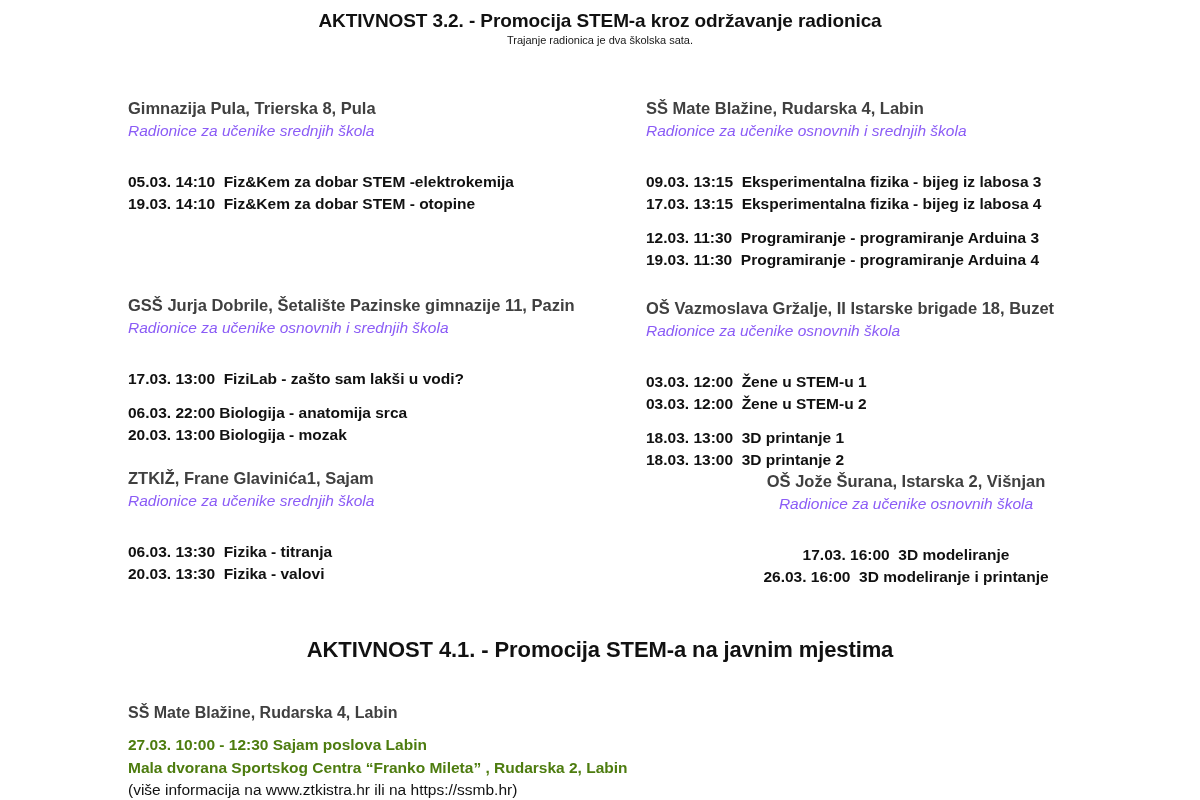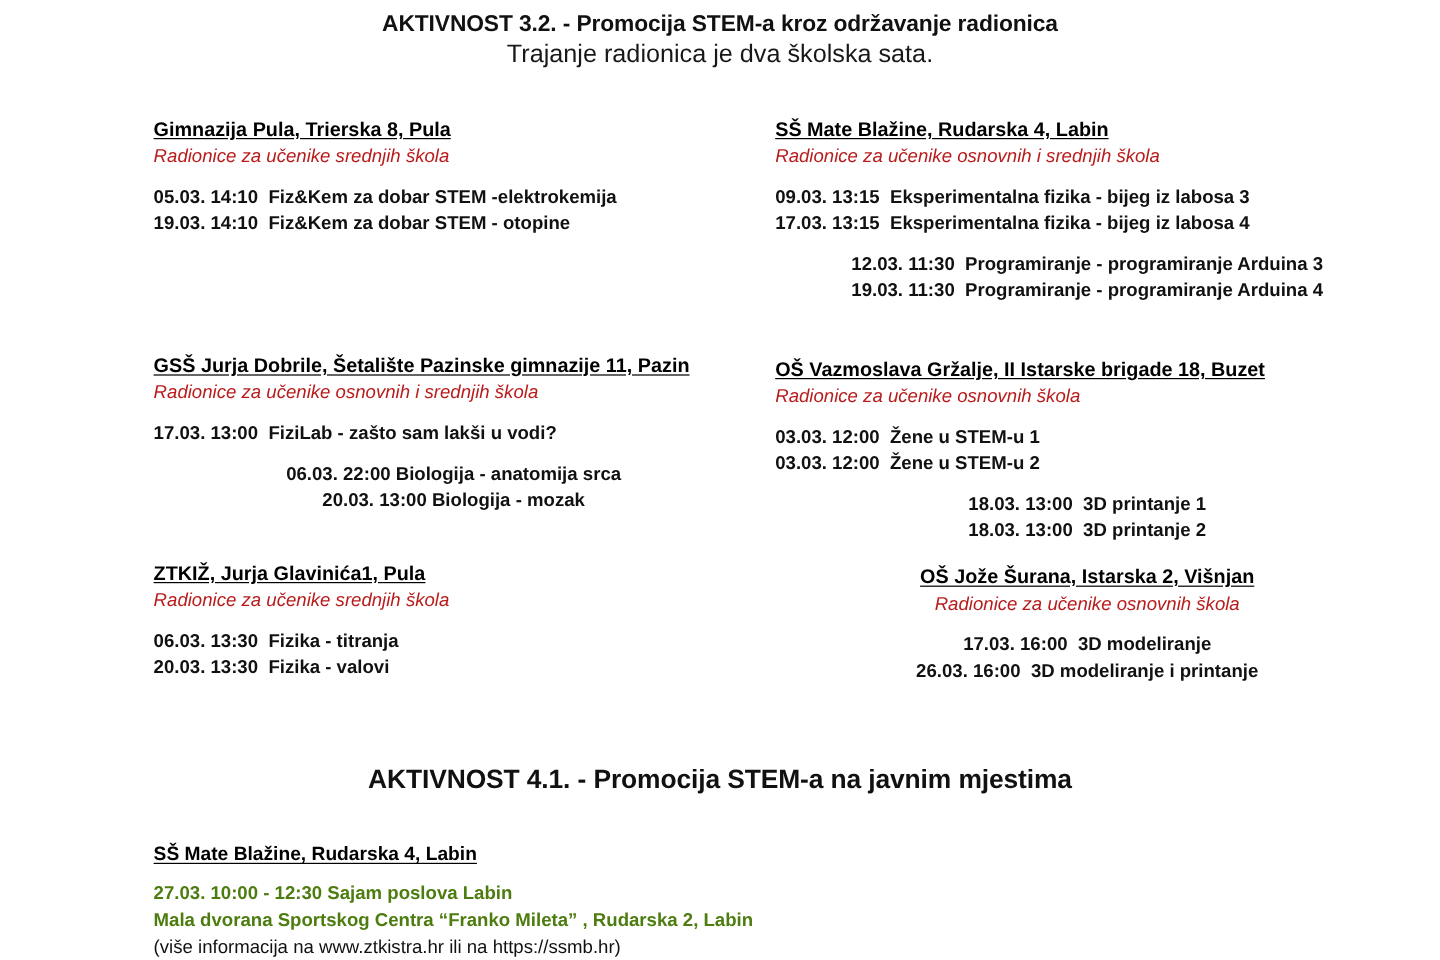"Trajanje radionica je dva školska" .doc-subtitle { font-size: 21px -> 11px }
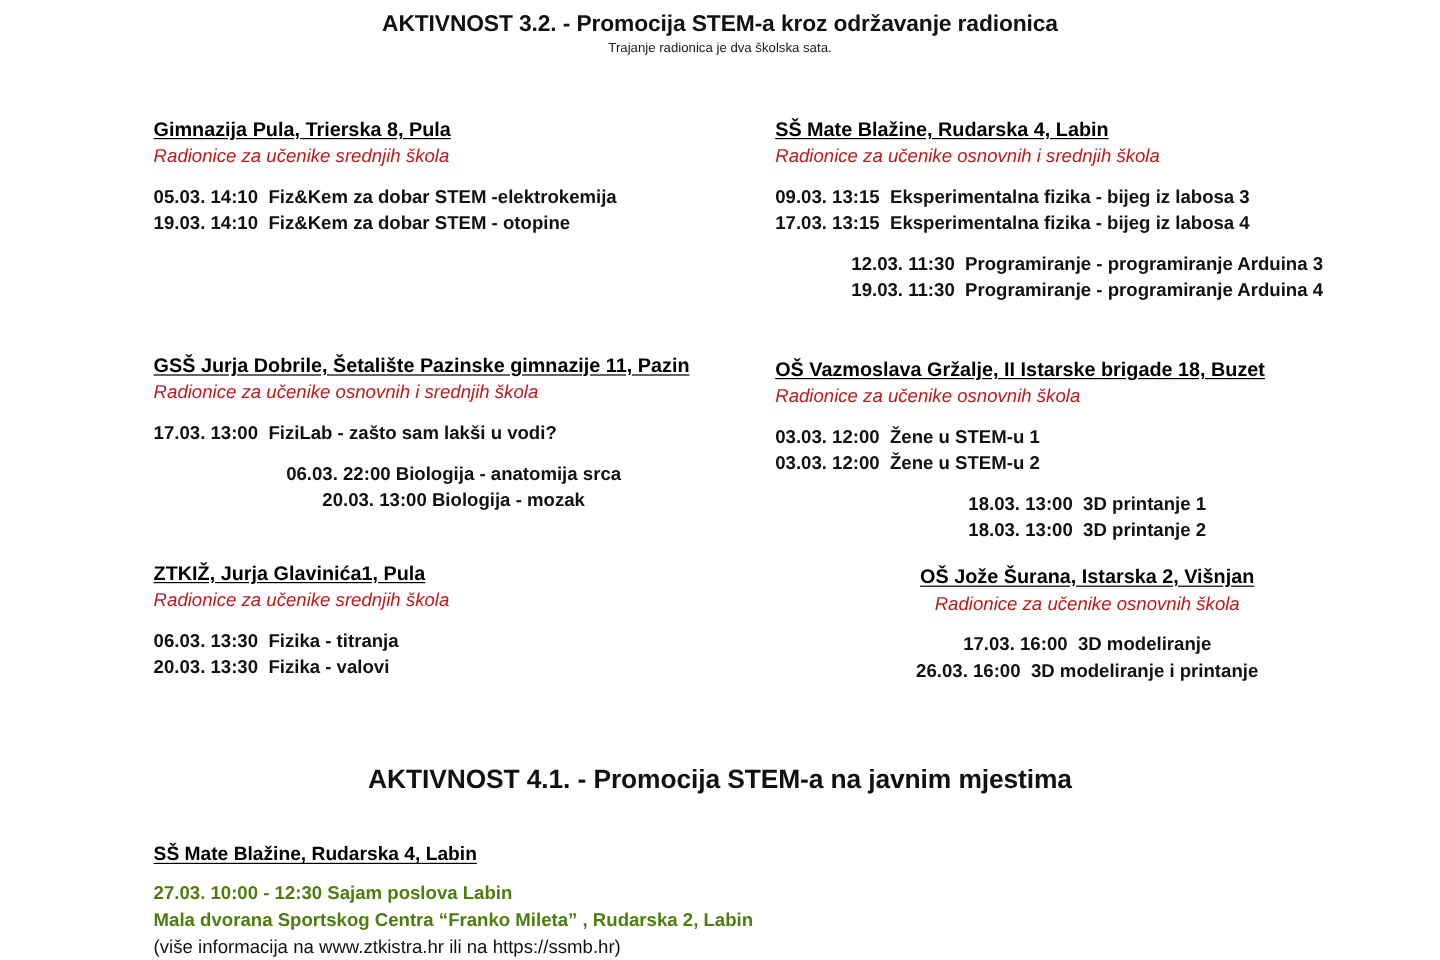"Gimnazija Pula, Trierska 8, Pula" .venue-name { color: #000000 -> #404040; text-decoration: underline -> none }
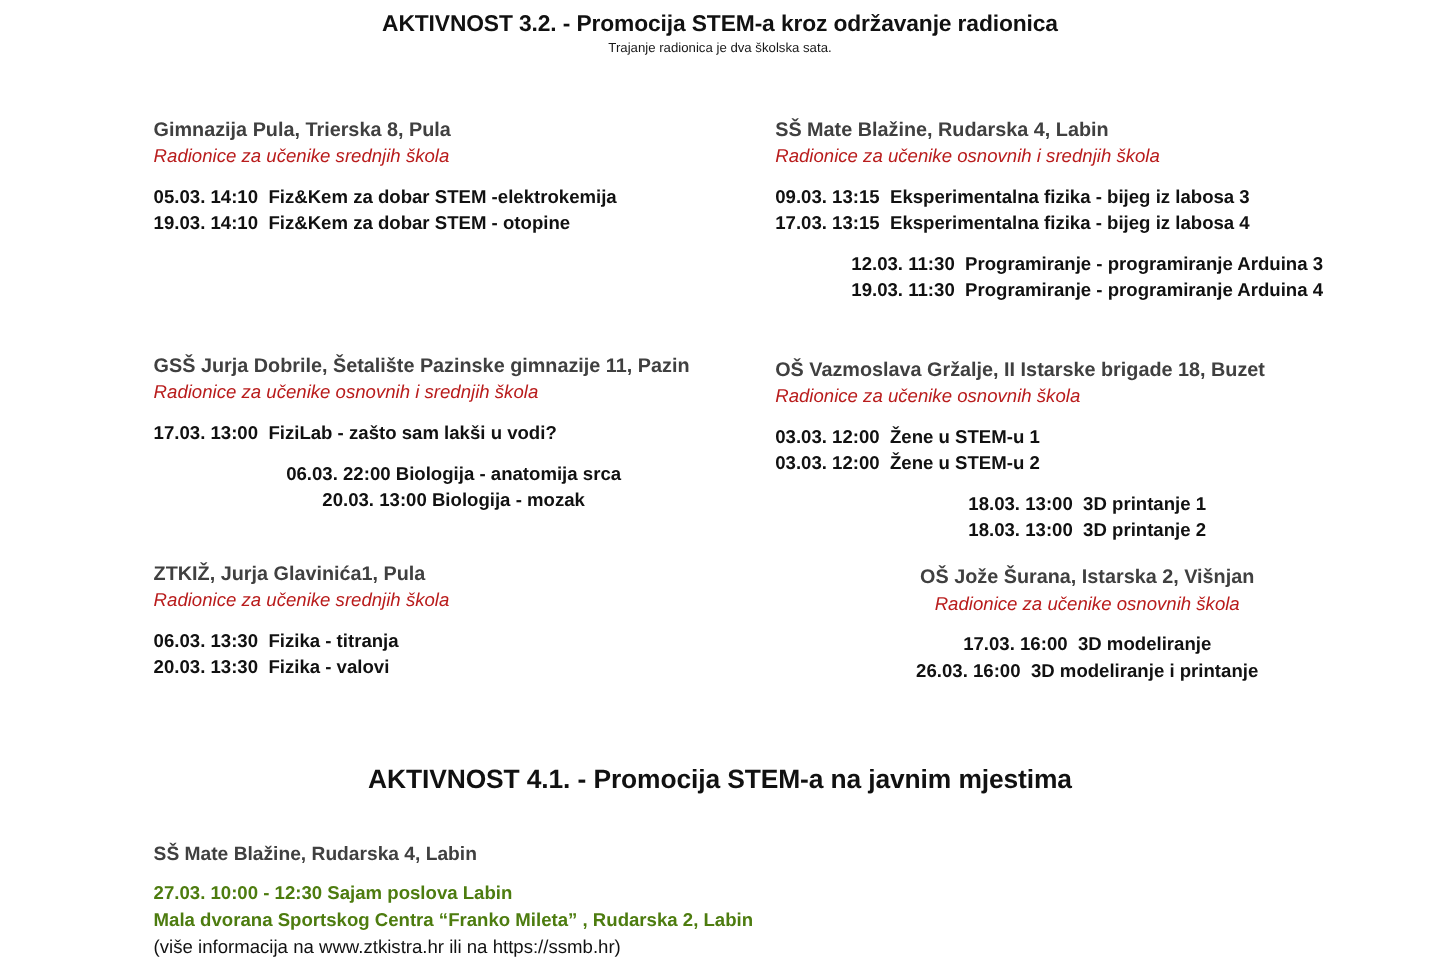"Radionice za učenike srednjih škola" .venue-audience { color: #b91c1c -> #8b5cf6 }
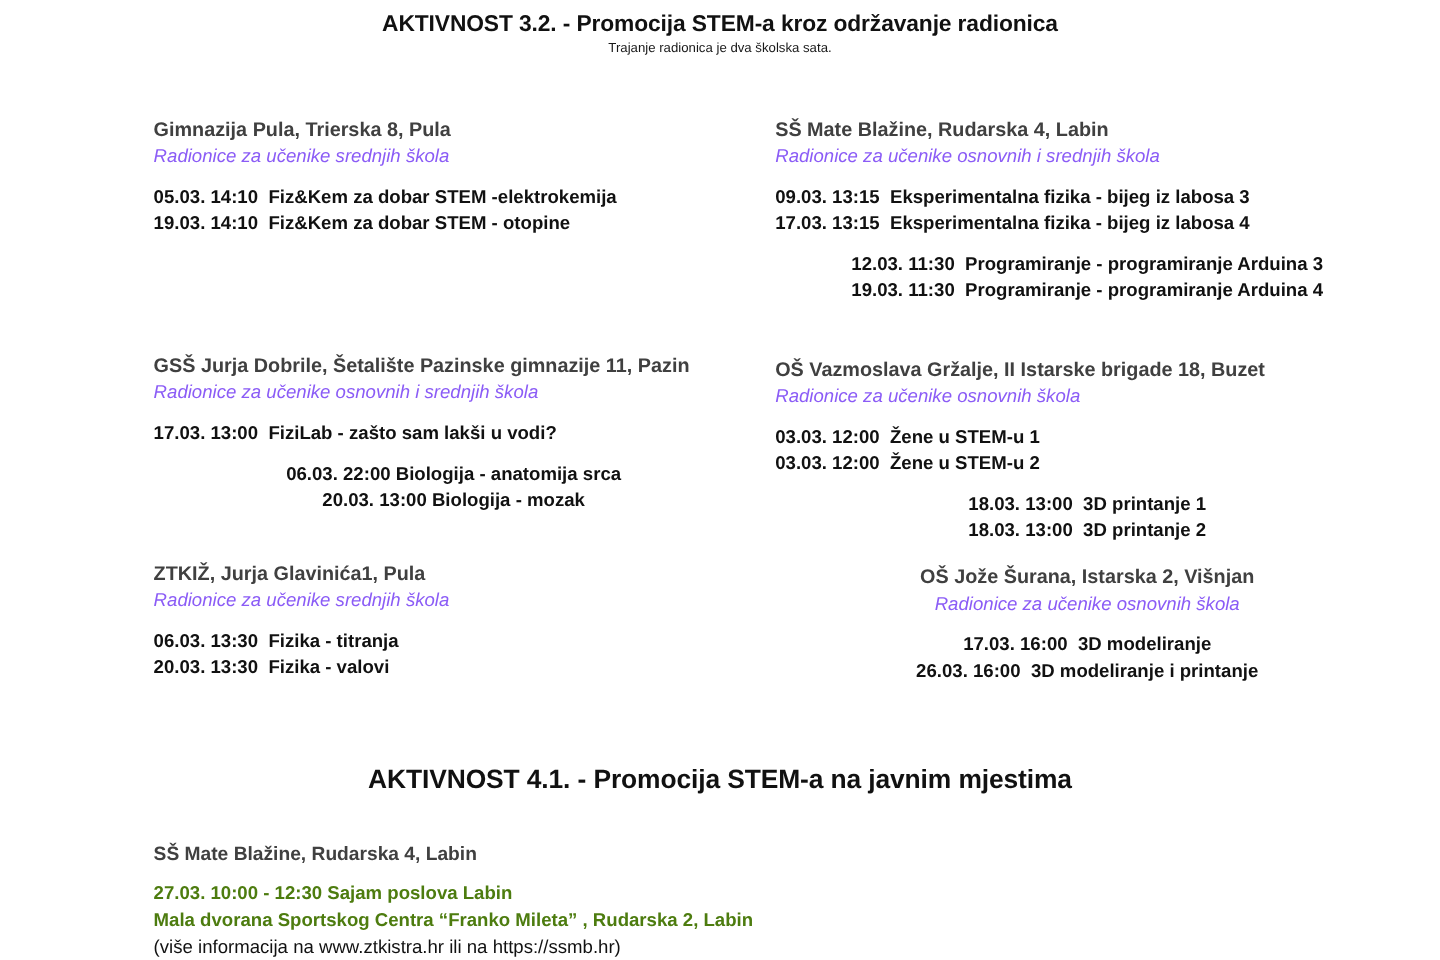"05.03. 14:10 Fiz&Kem za dobar" .event-group { margin-top: 13px -> 30px }
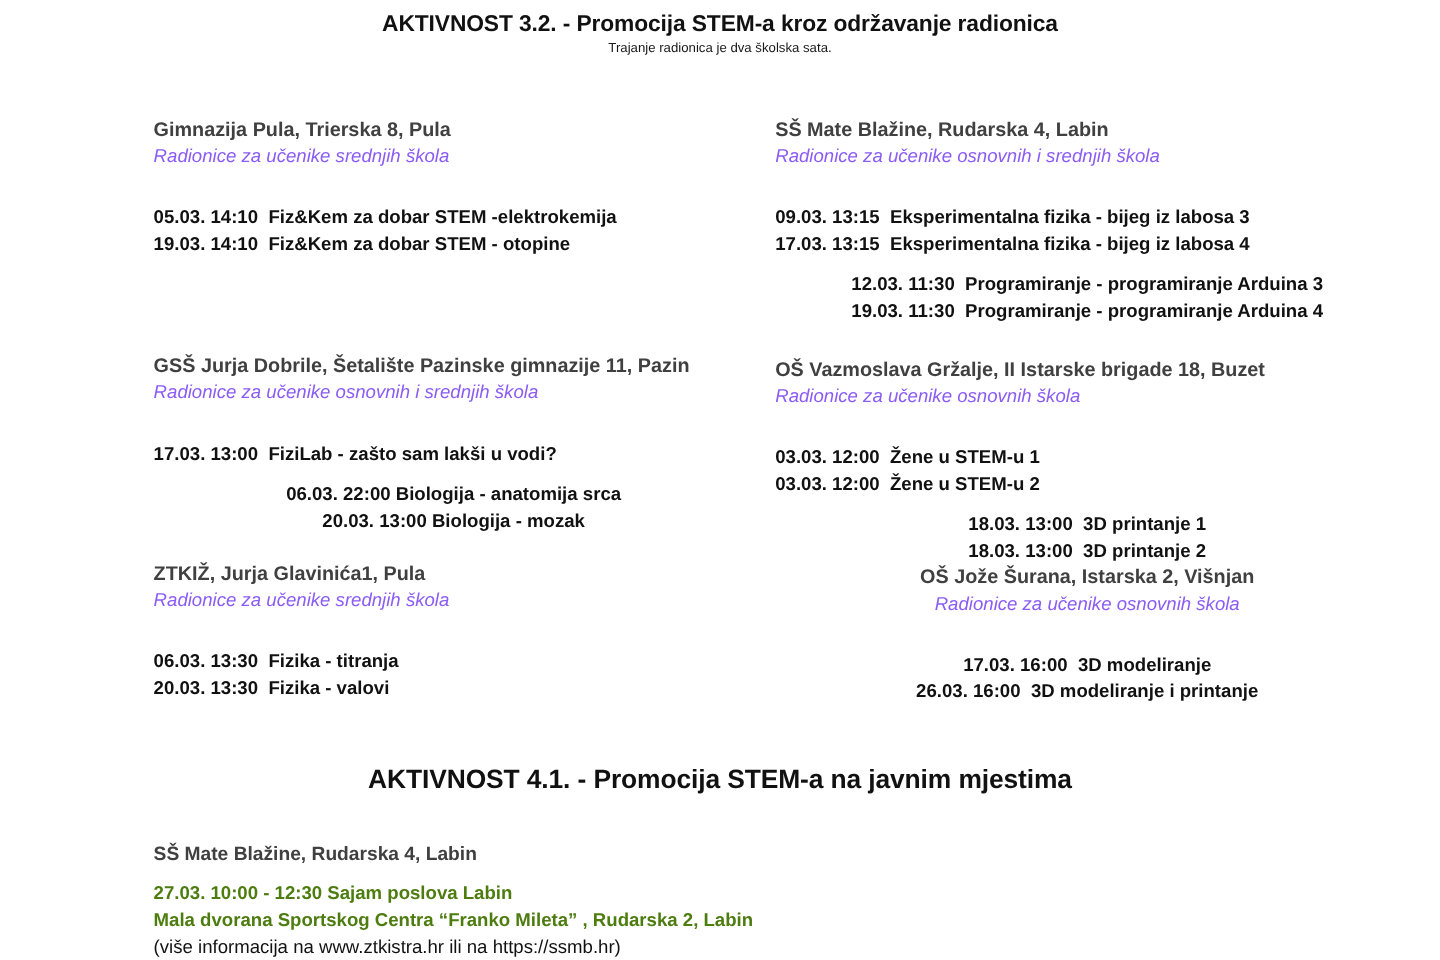"12.03. 11:30 Programiranje -" .event-group + .event-group { text-align: center -> none }
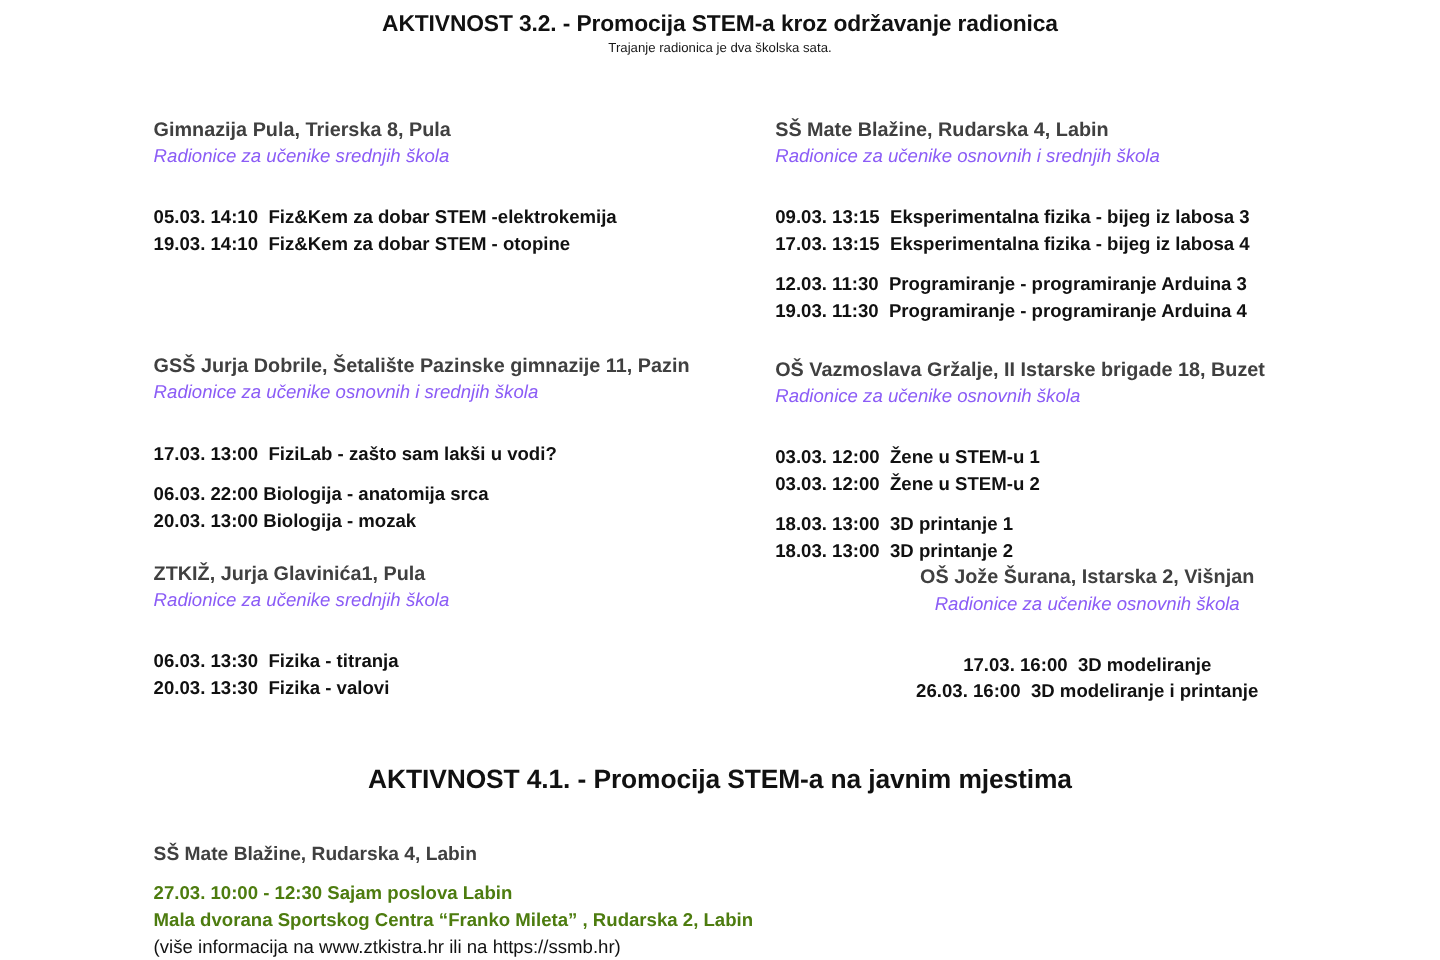"ZTKIŽ, Jurja Glavinića1, Pula" div.venue-name { text: Jurja Glavinića1, Pula -> Frane Glavinića1, Sajam }
